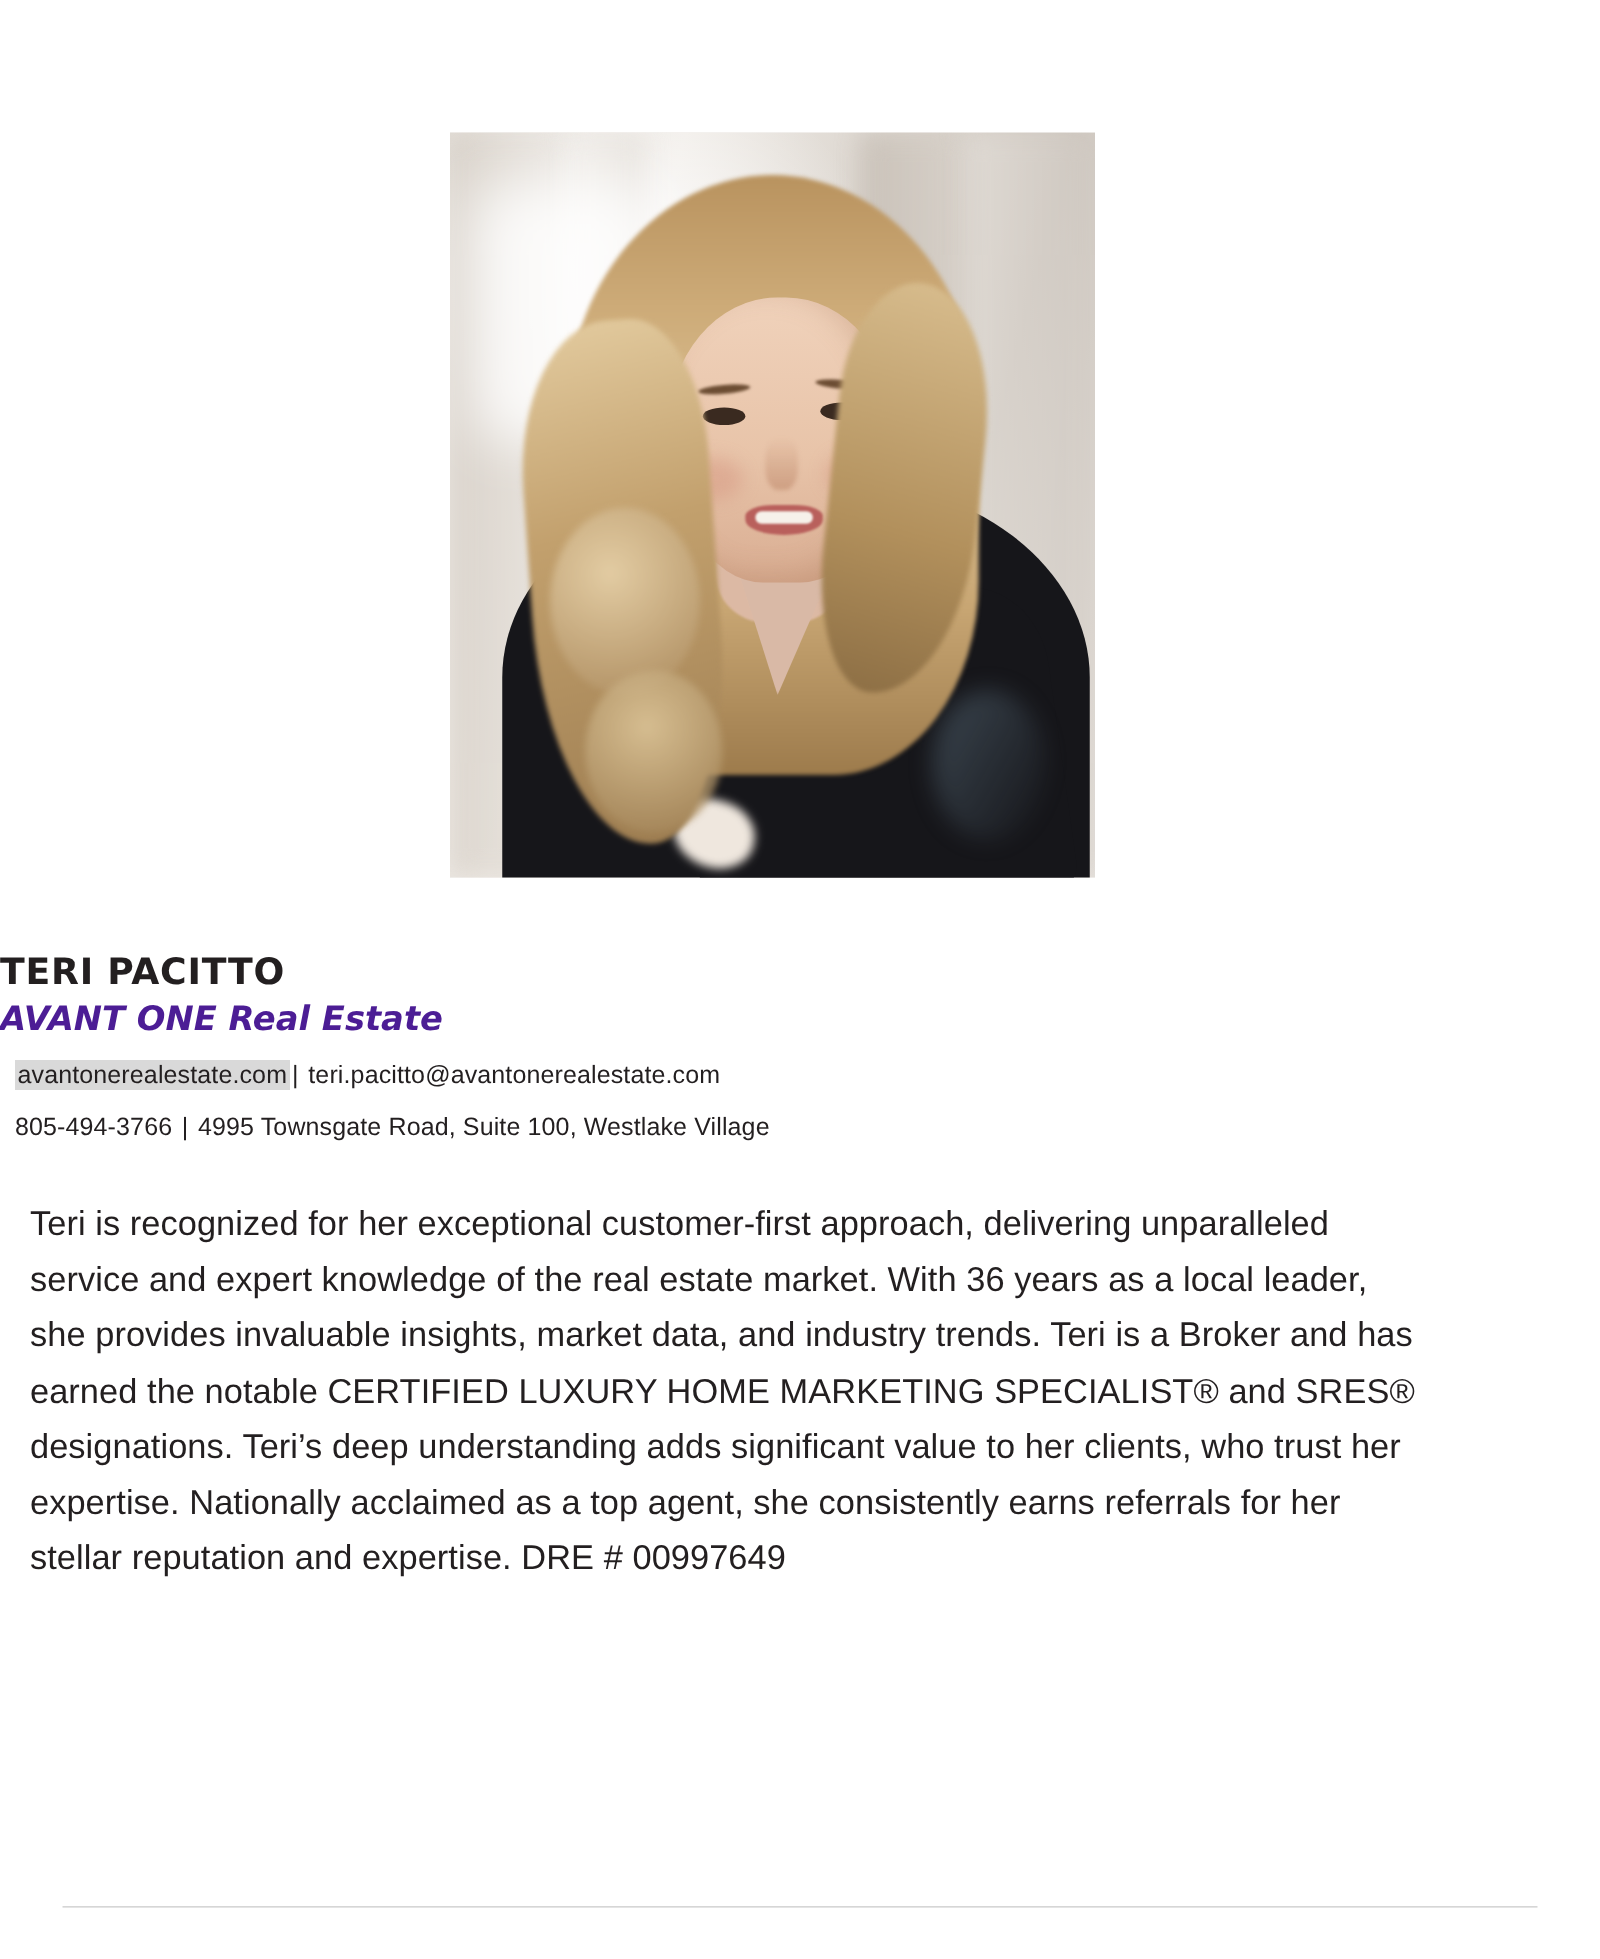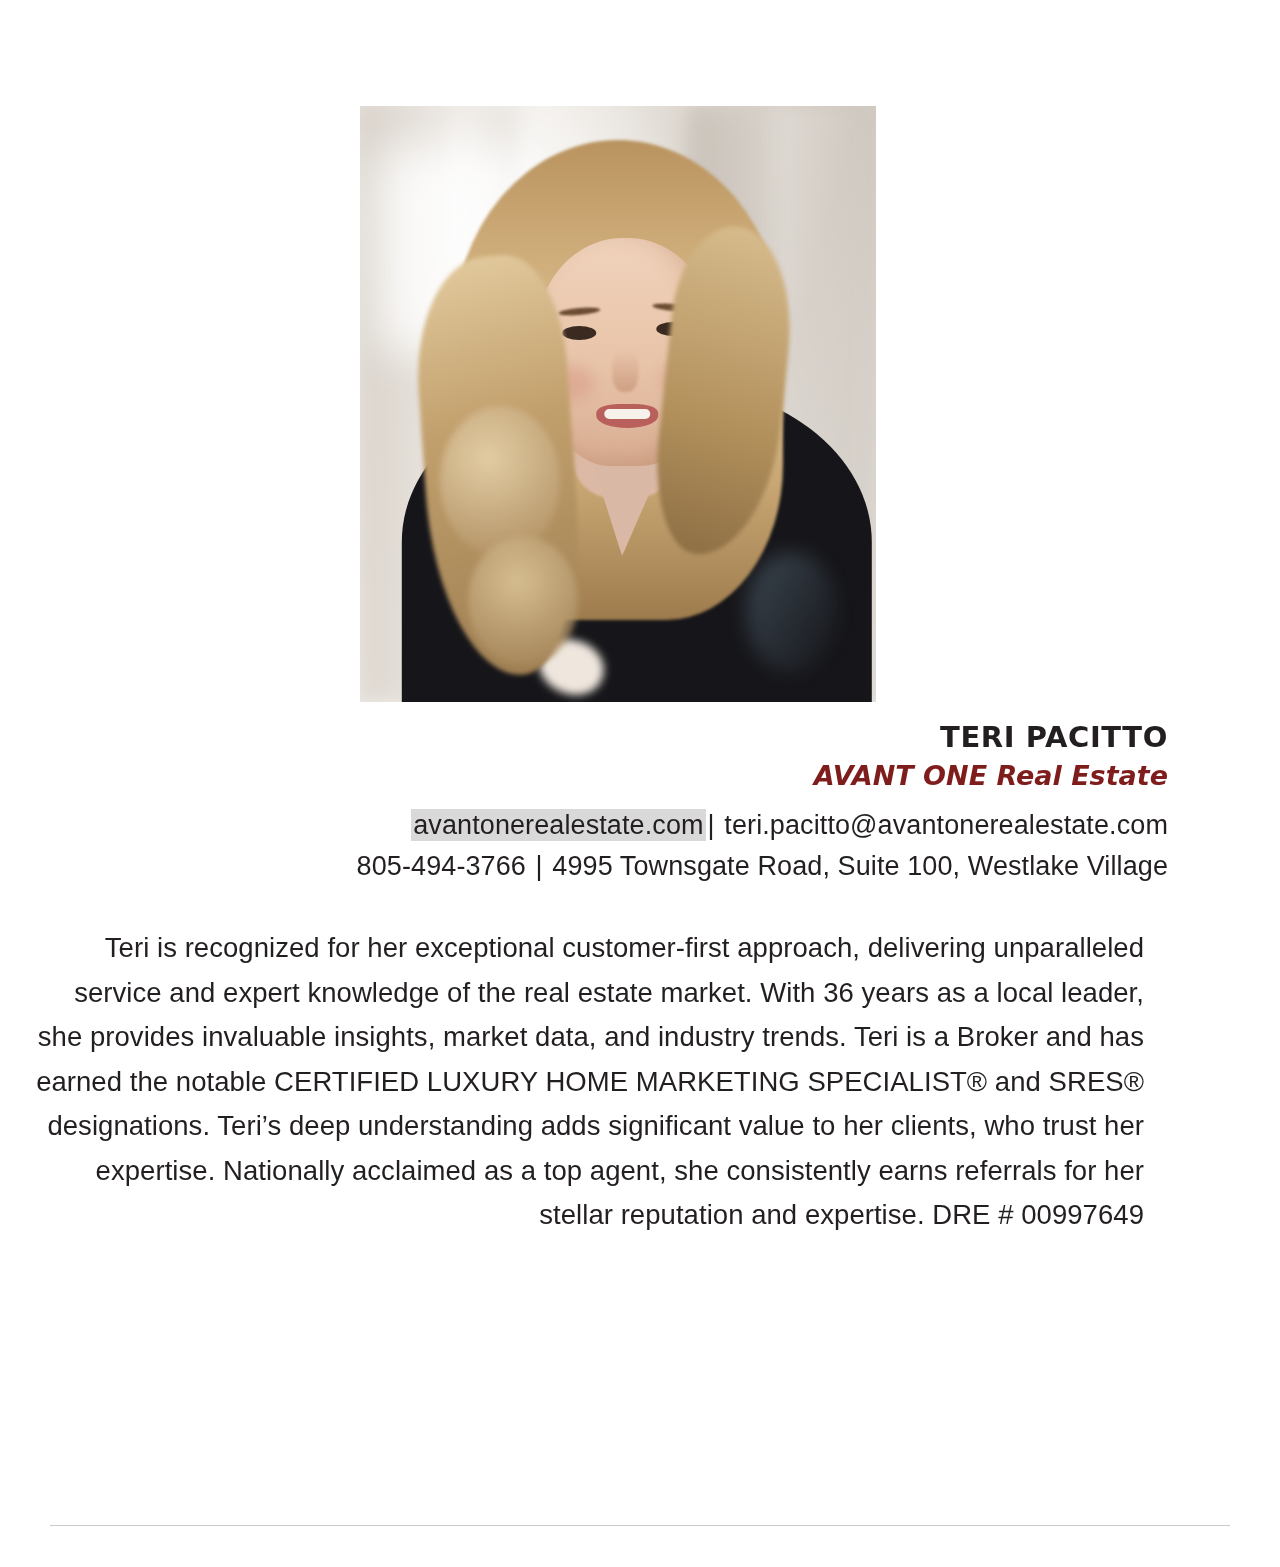"TERI PACITTO" .content { text-align: right -> left; top: 720px -> 760px }
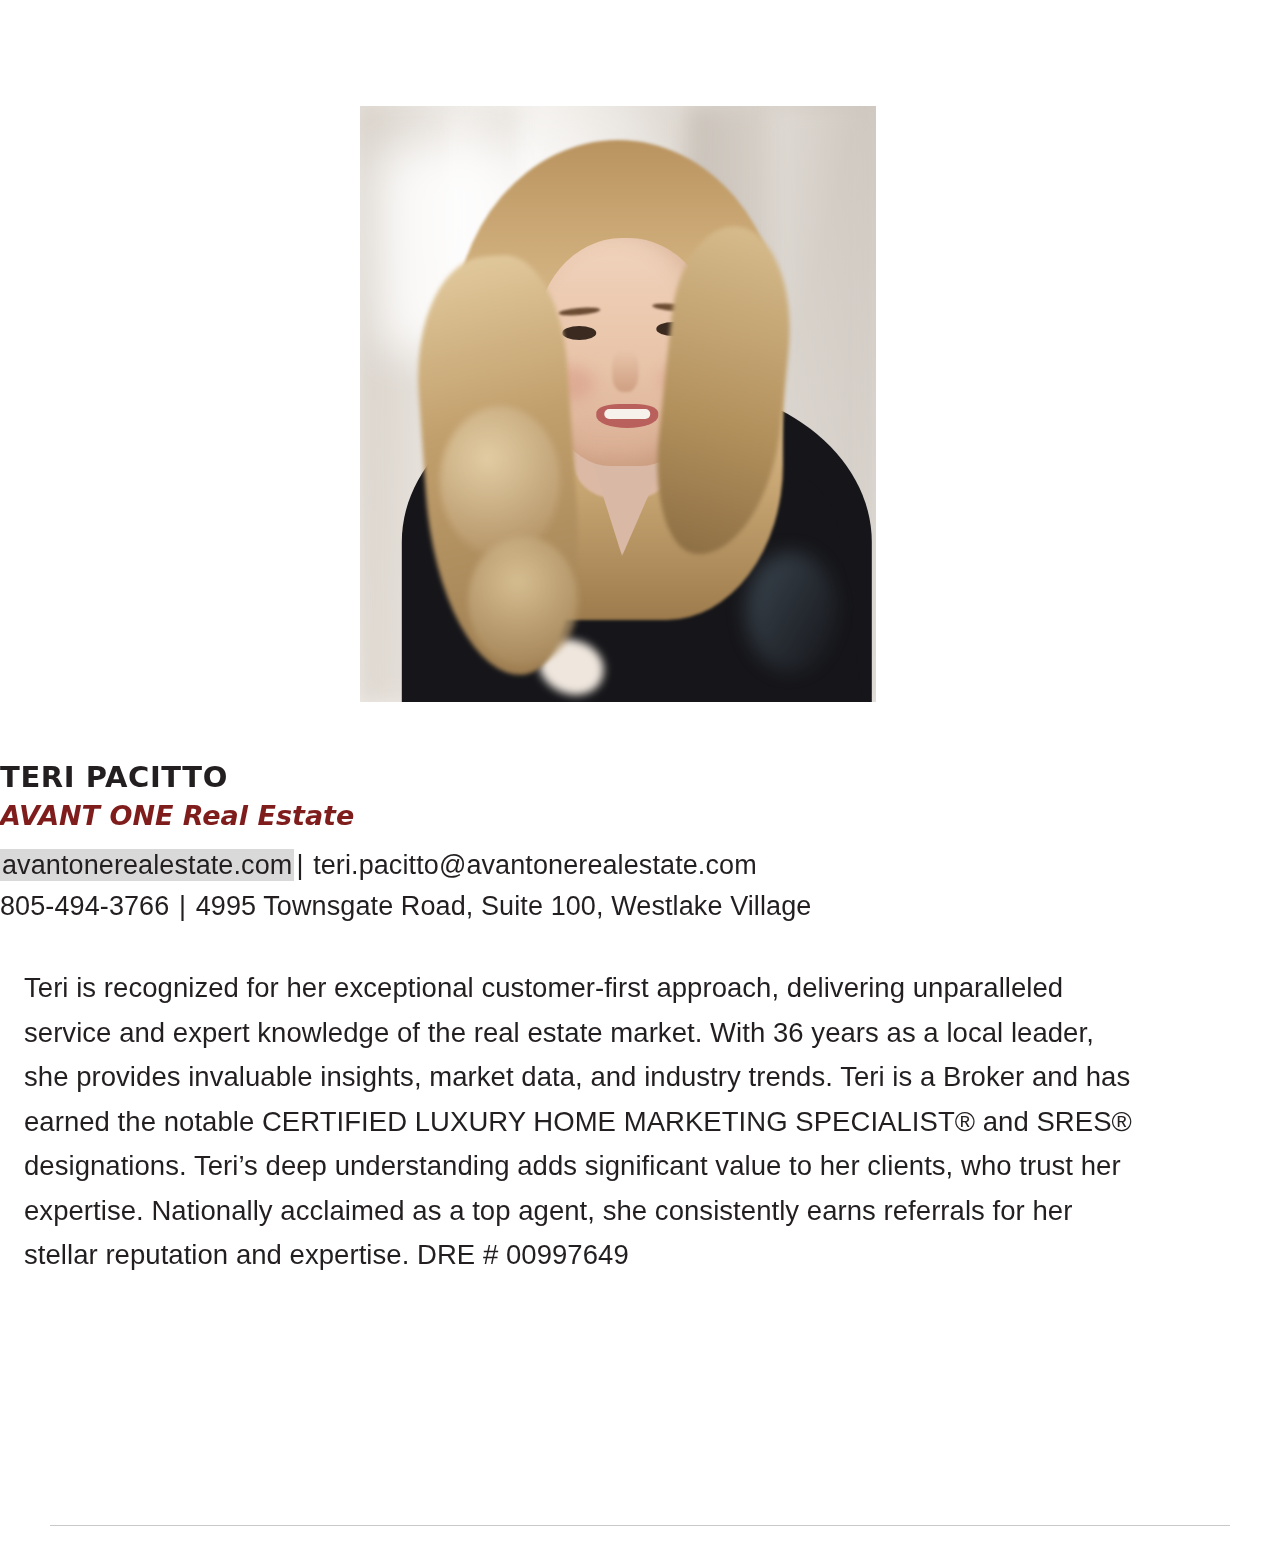"AVANT ONE Real Estate" .brokerage { color: #7f1d1d -> #4c1d95 }
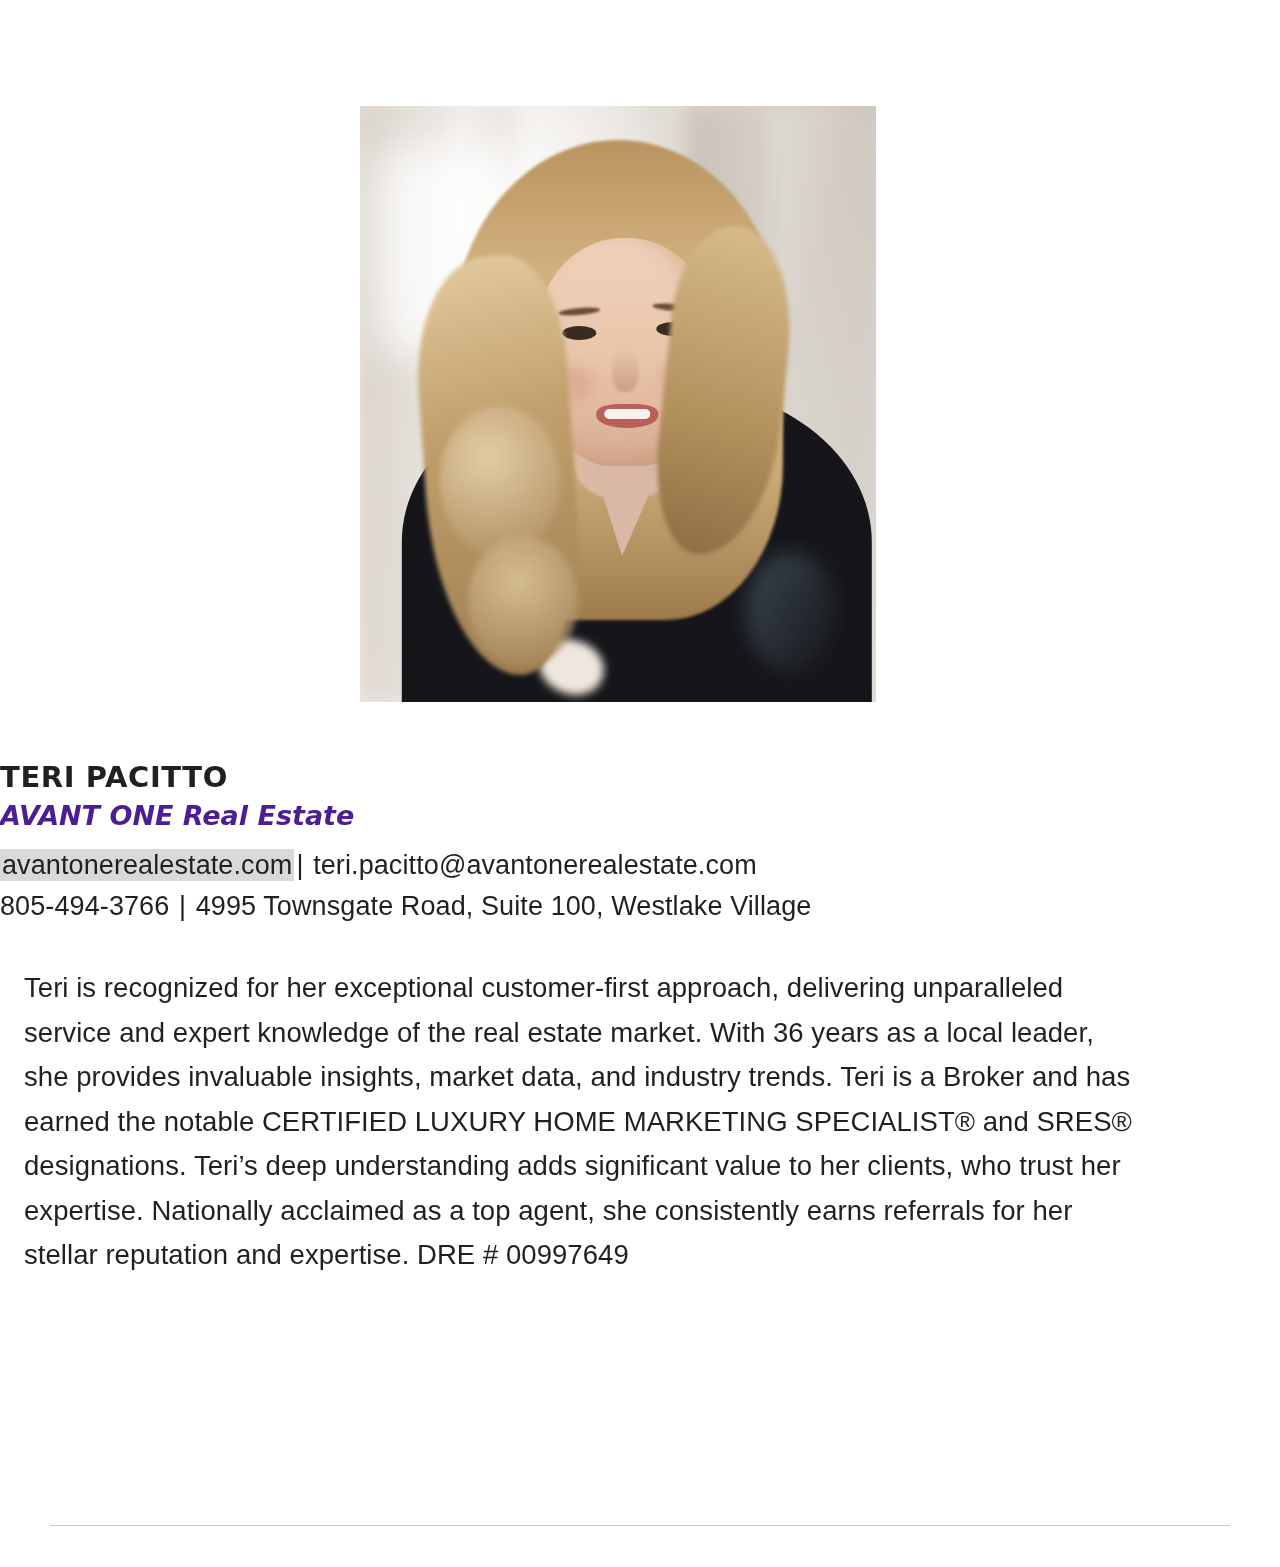"avantonerealestate.com |" .contact-line { font-size: 27px -> 20px; margin: 0 -> 12px }
